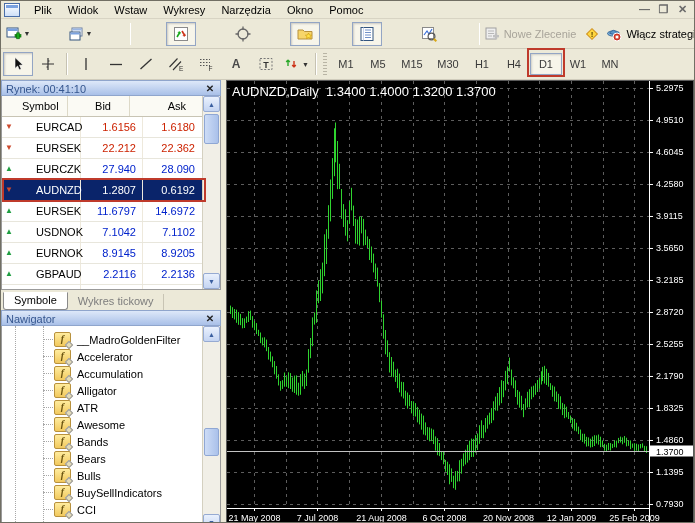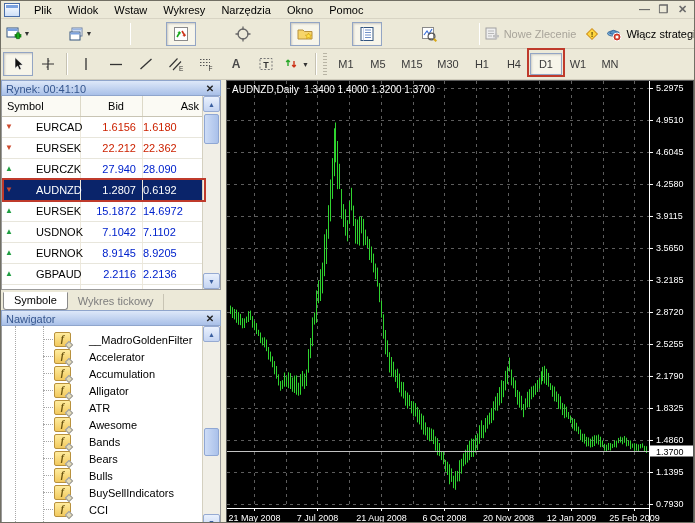"AUDNZD,Daily 1.3400 1.4000 1.3200 1.3700" .chart-title { font-size: 10px -> 13px }
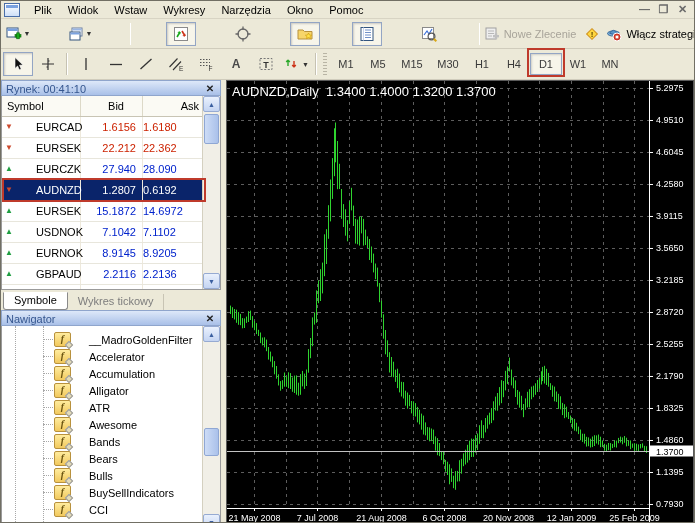"Symbol" .mw-header .c1 { padding-left: 5px -> 20px; width: 79px -> 66px }
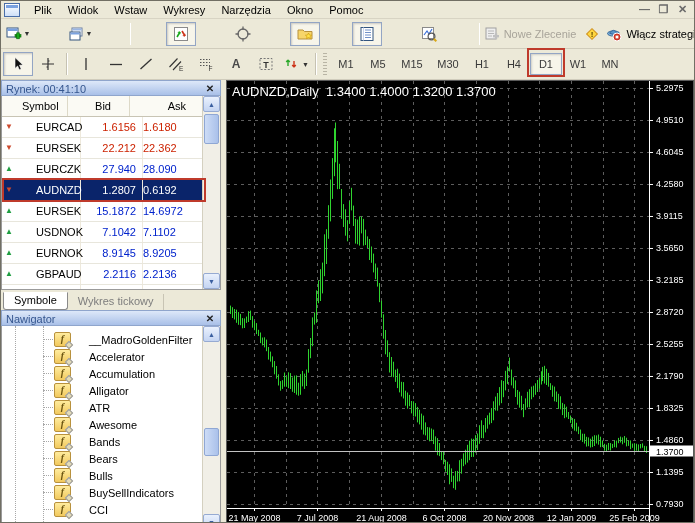"1.6180" .mw-row .c3 { text-align: none -> right }
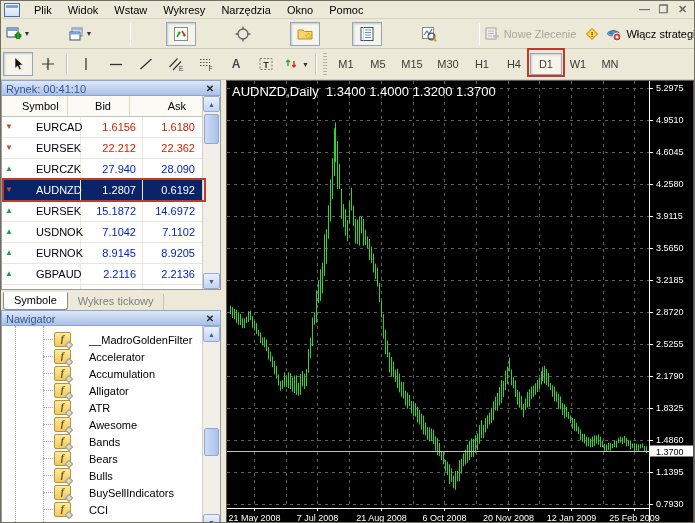"15.1872" span.c2 { text: 15.1872 -> 11.6797 }
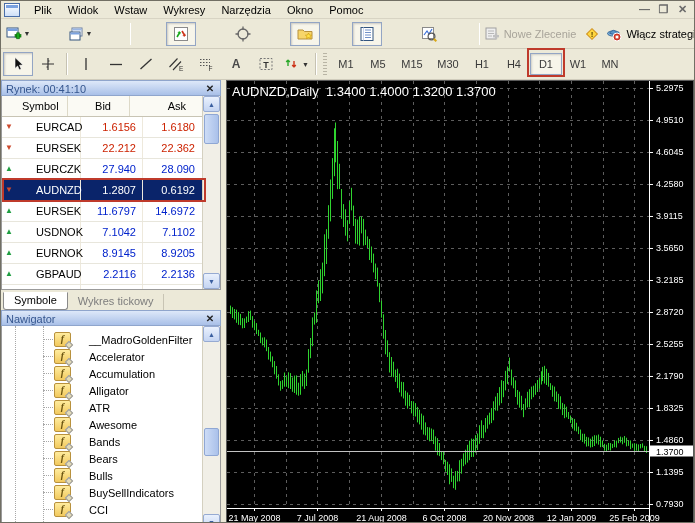"__MadroGoldenFilter" .tree-item .tlabel { margin-left: 18px -> 6px }
